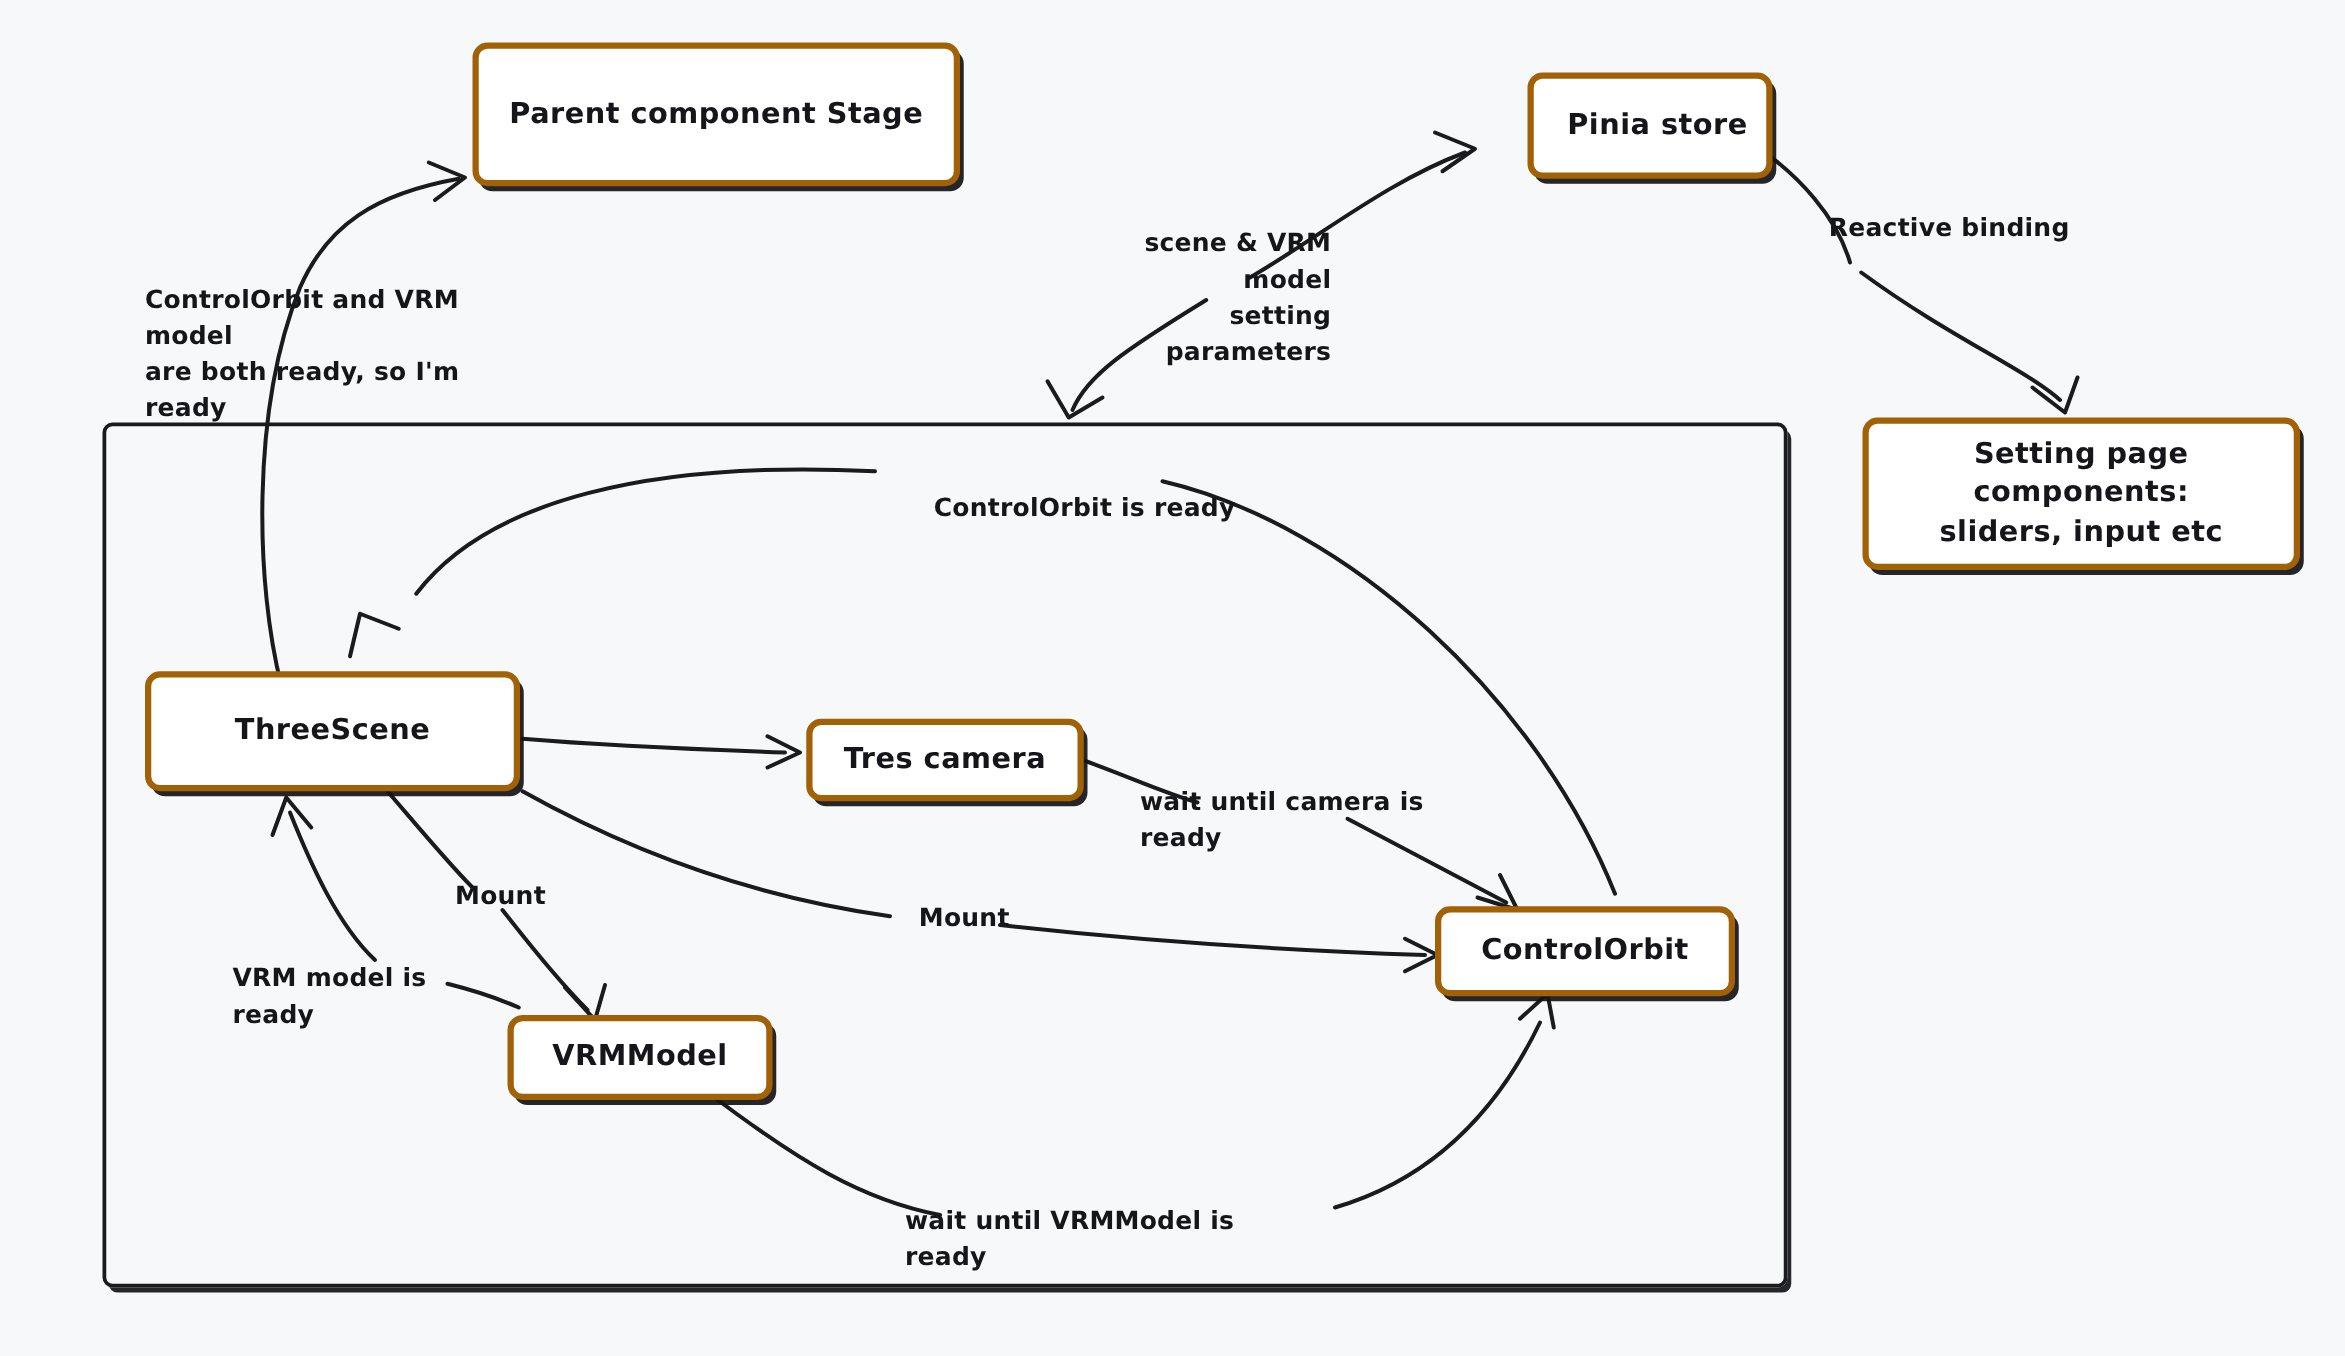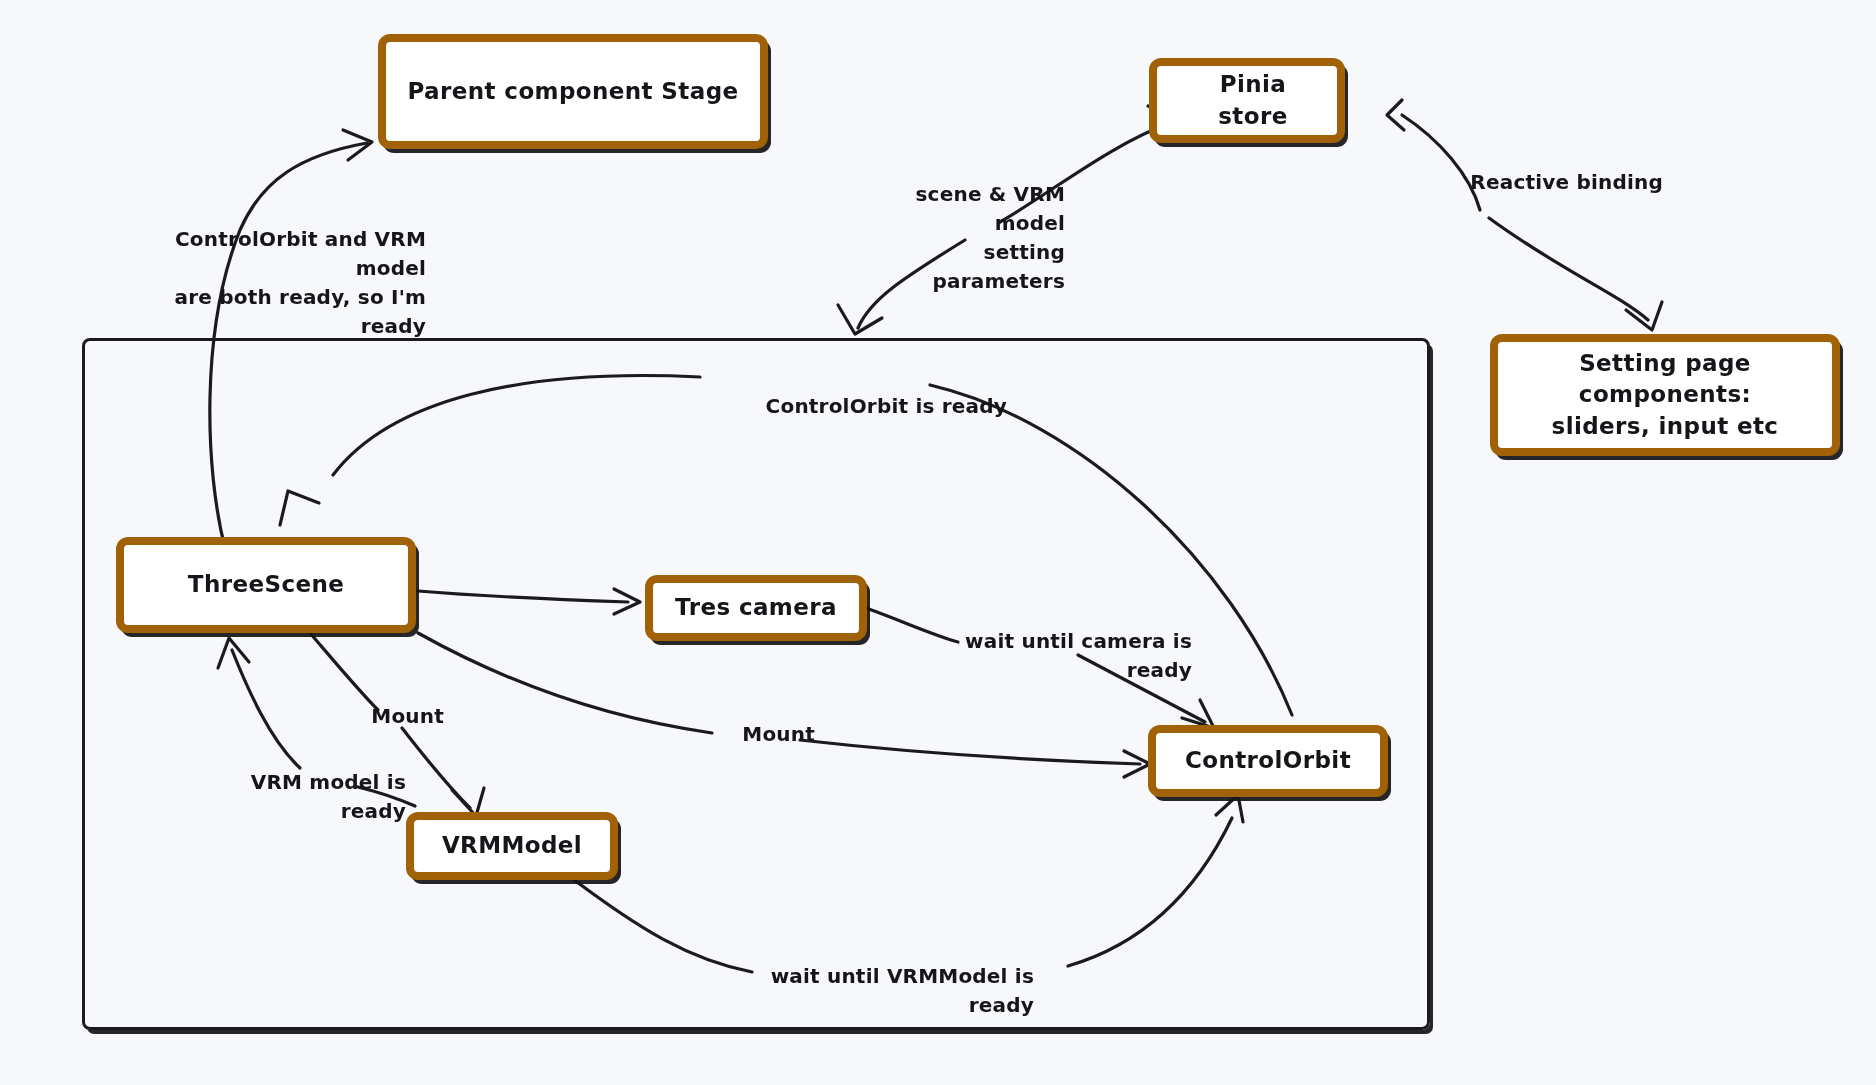"Parent component Stage" .node { border: 8px solid #a16207 -> 5px solid #a16207 }
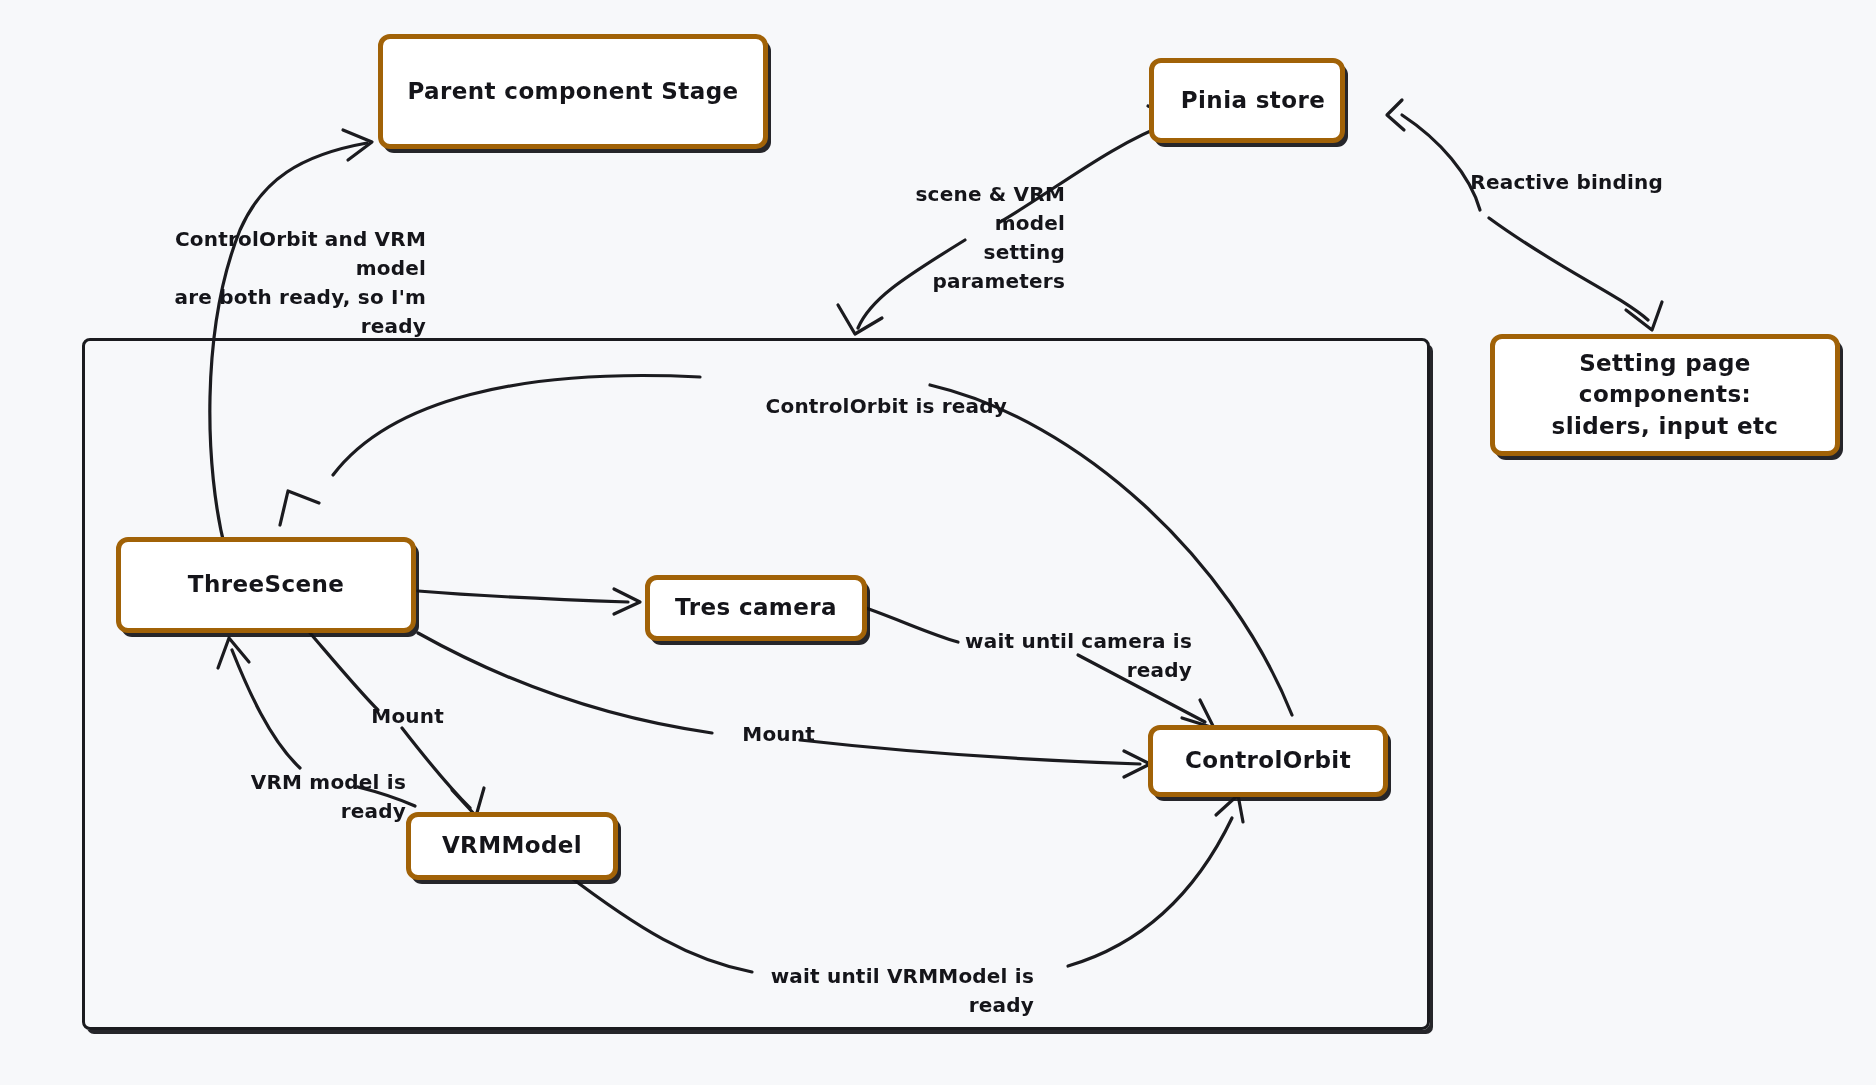"Pinia store" div.node { left: 1149px -> 1222px }
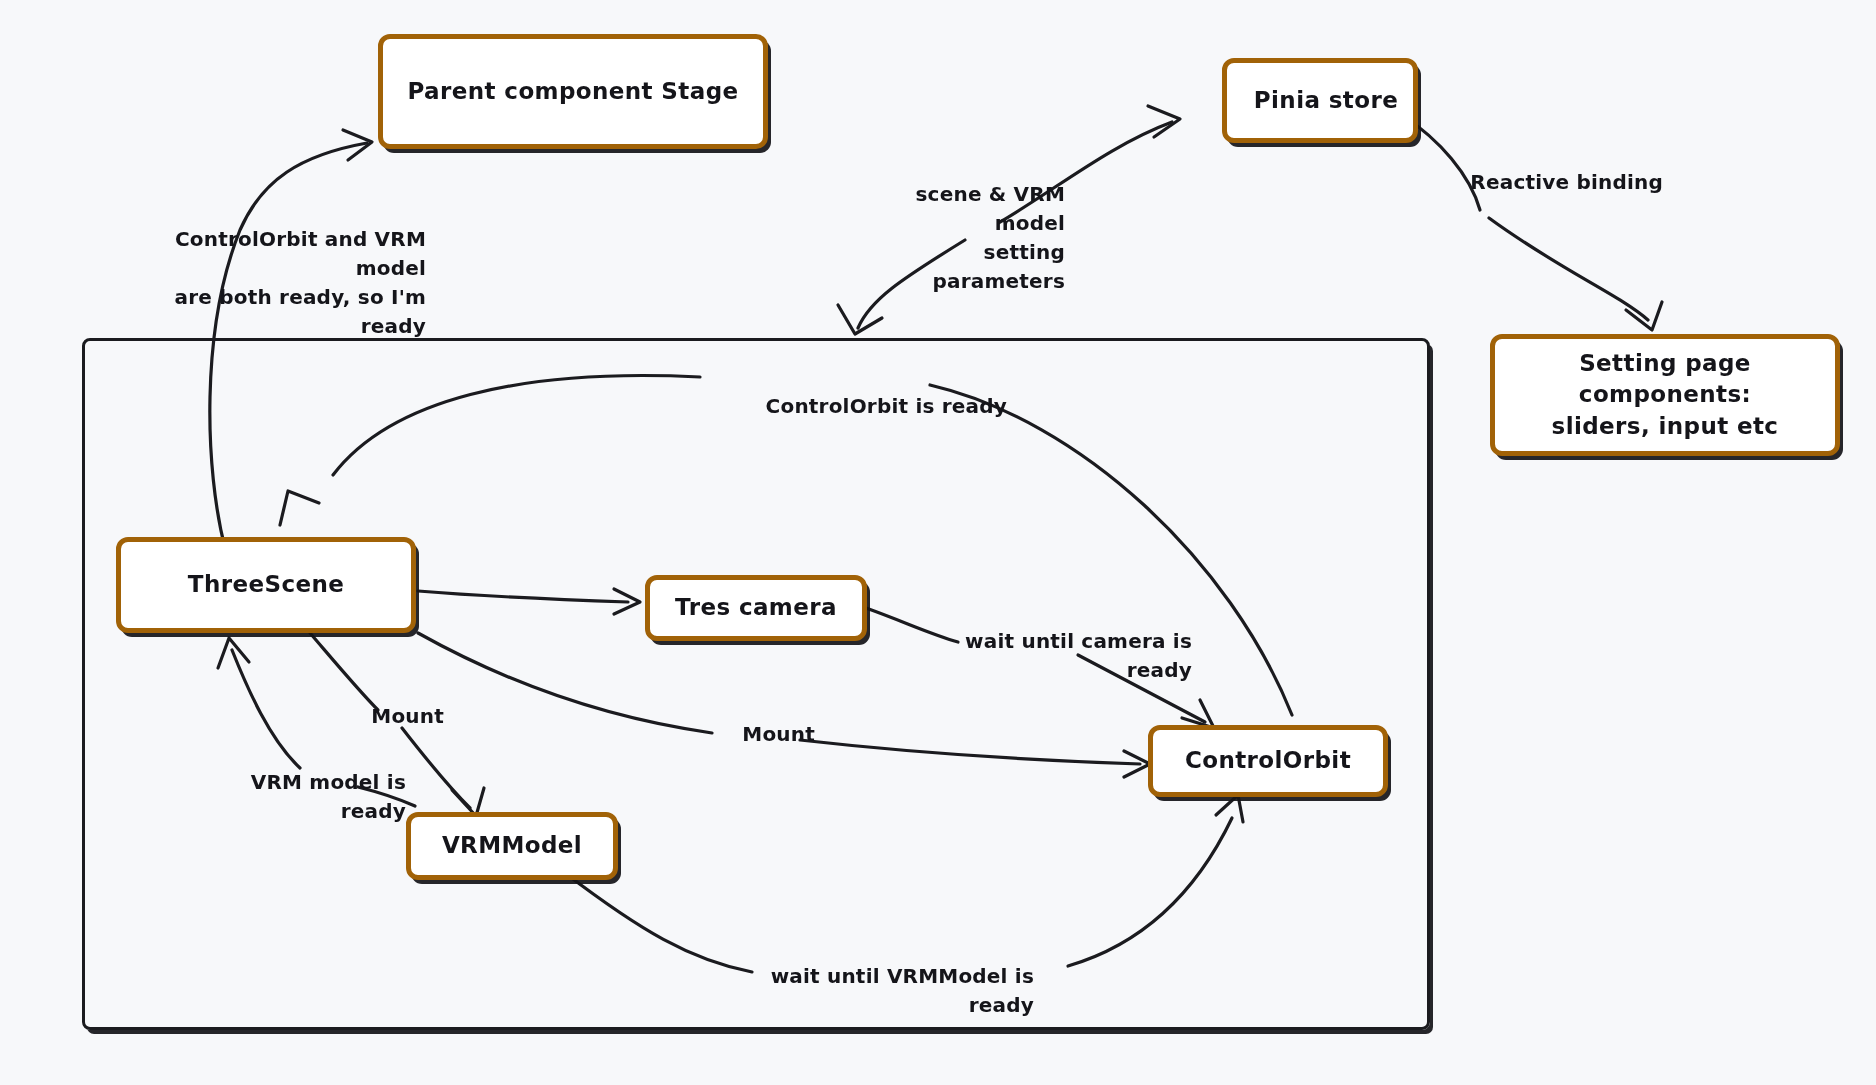"Reactive binding" .edge-label { text-align: right -> none }
